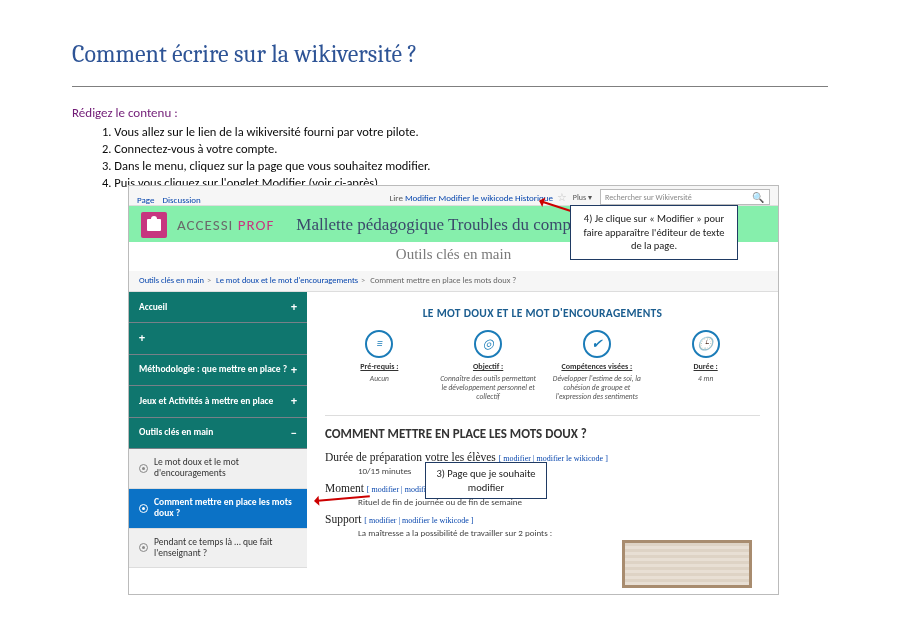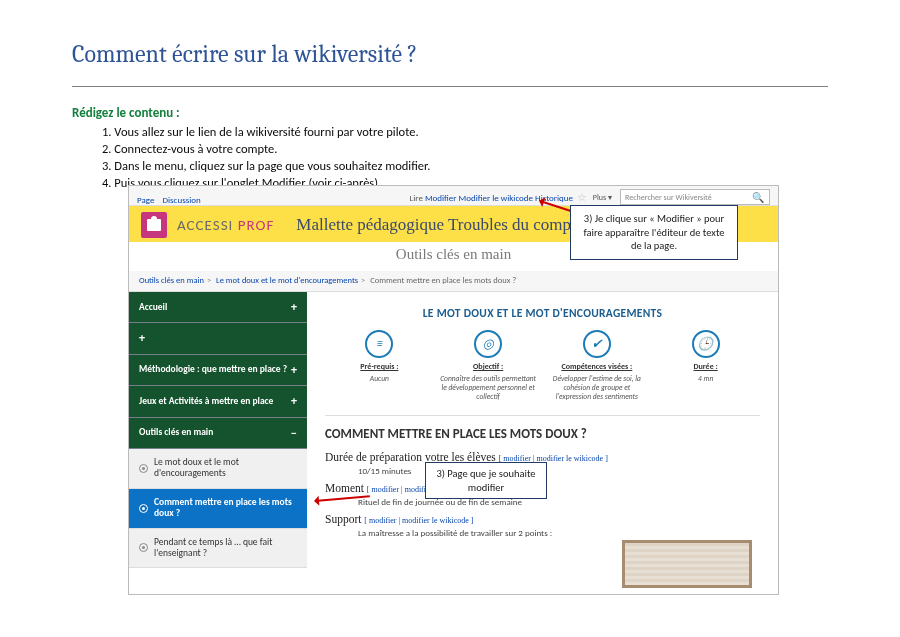"Rédigez le contenu :" .section-label { color: #15803d -> #701a75; font-weight: bold -> normal }
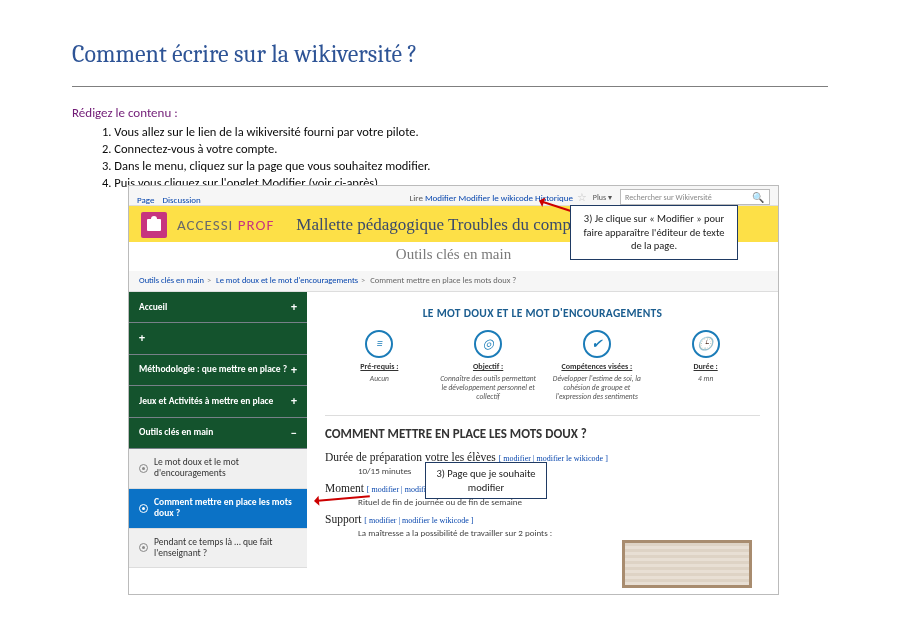"Rechercher sur Wikiversité" .search { width: 150px -> 170px }
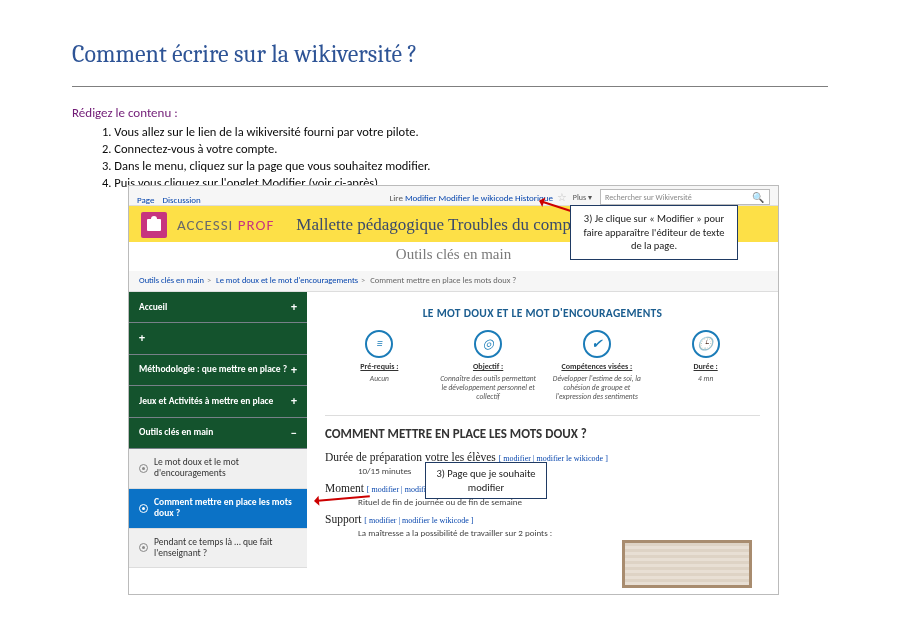"ACCESSI PROF" .ss-banner { background: #fde047 -> #86efac }
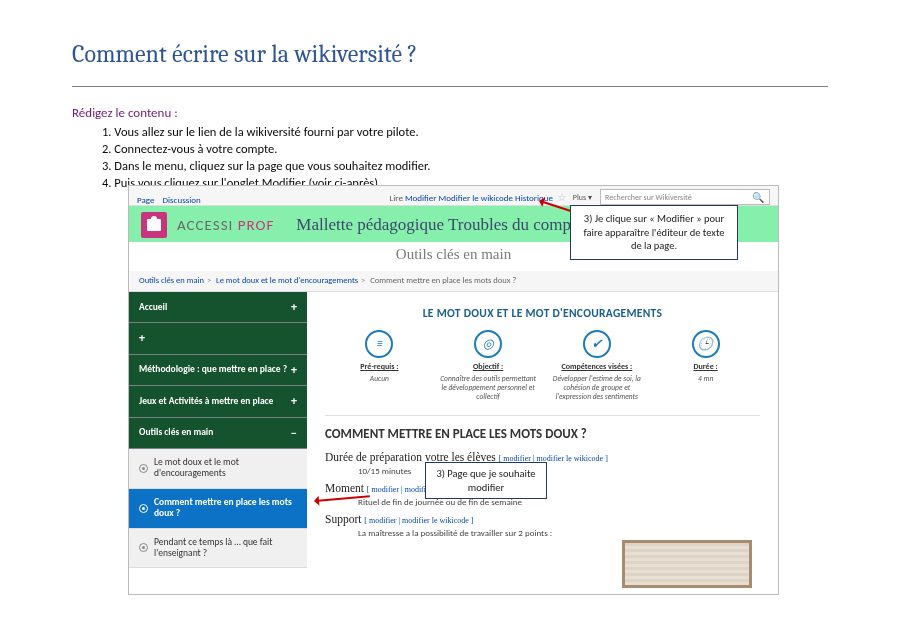"3) Je clique sur «" div.callout { text: 3 -> 4 }
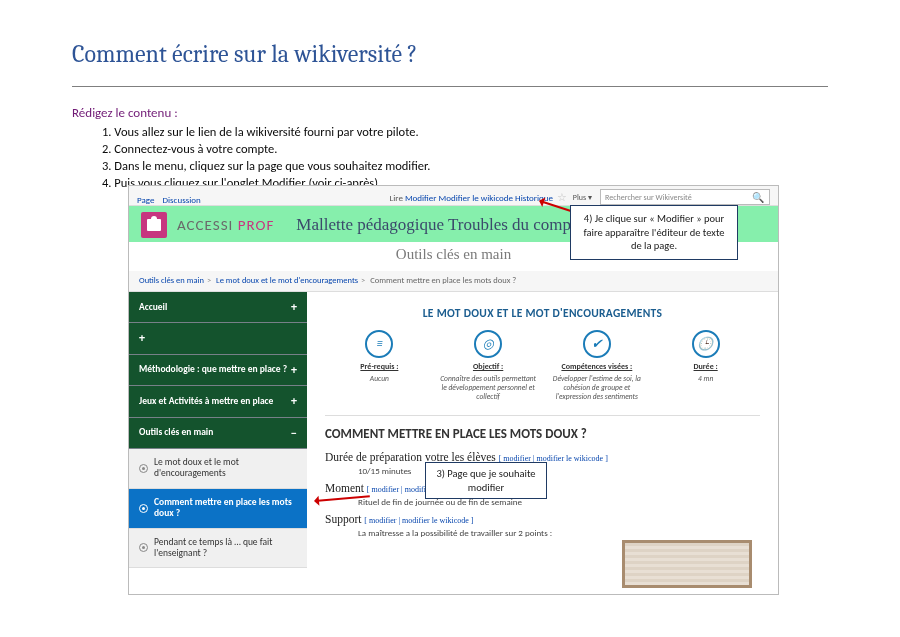"Accueil" .side-item { background: #14532d -> #0f766e }
